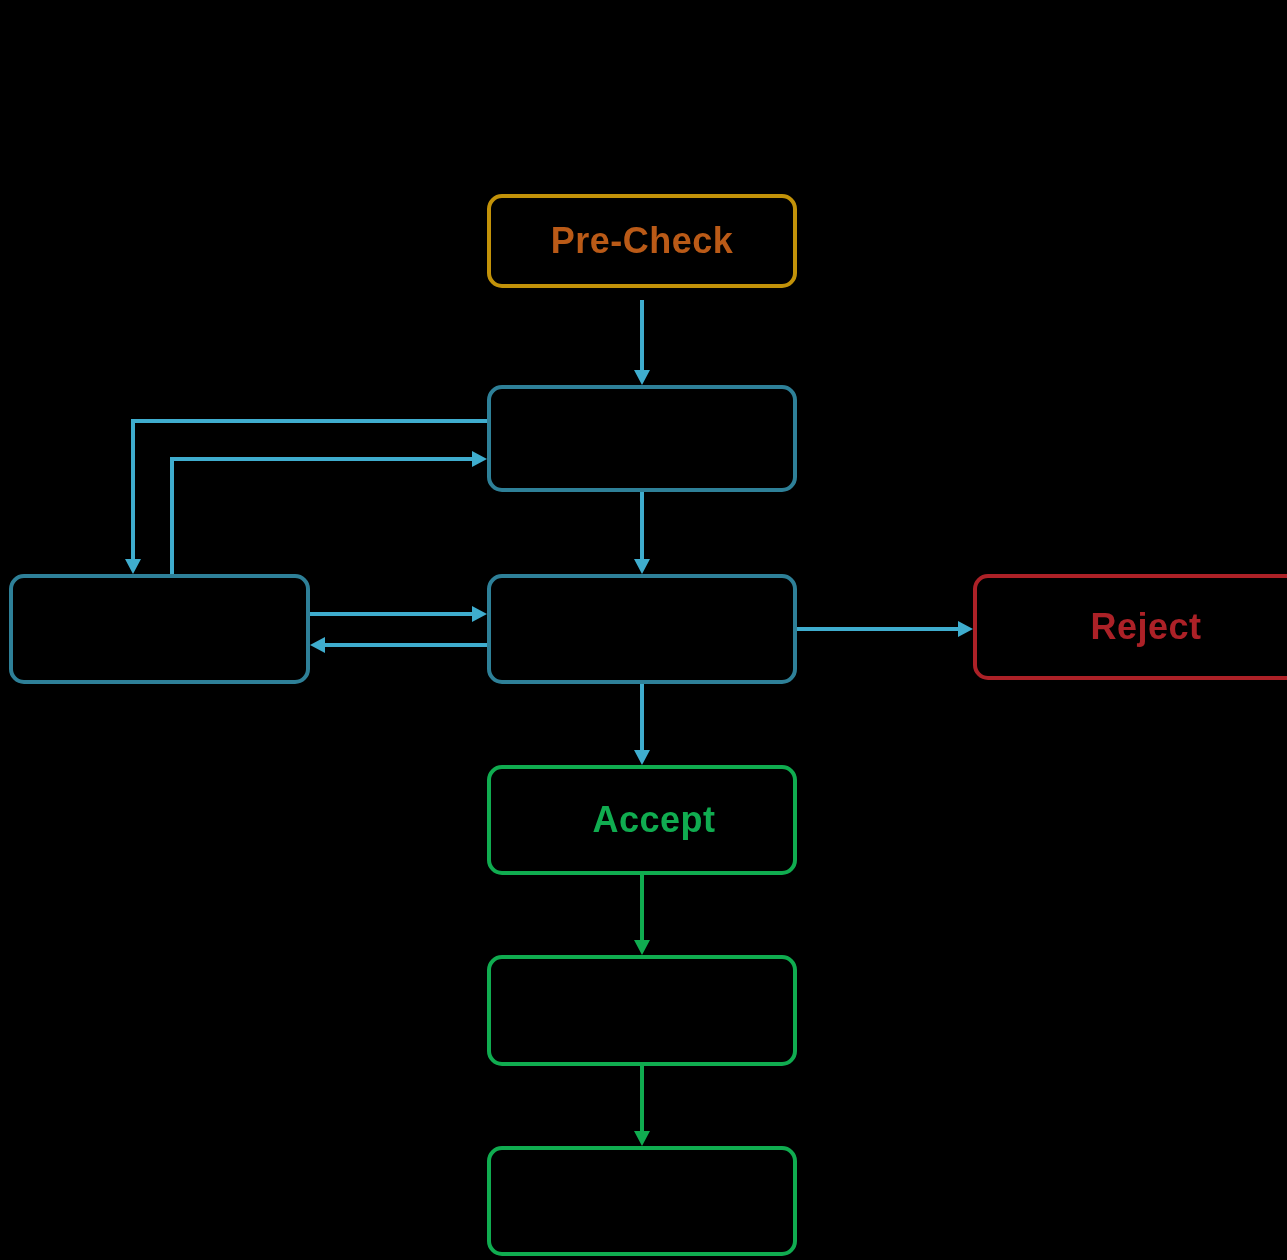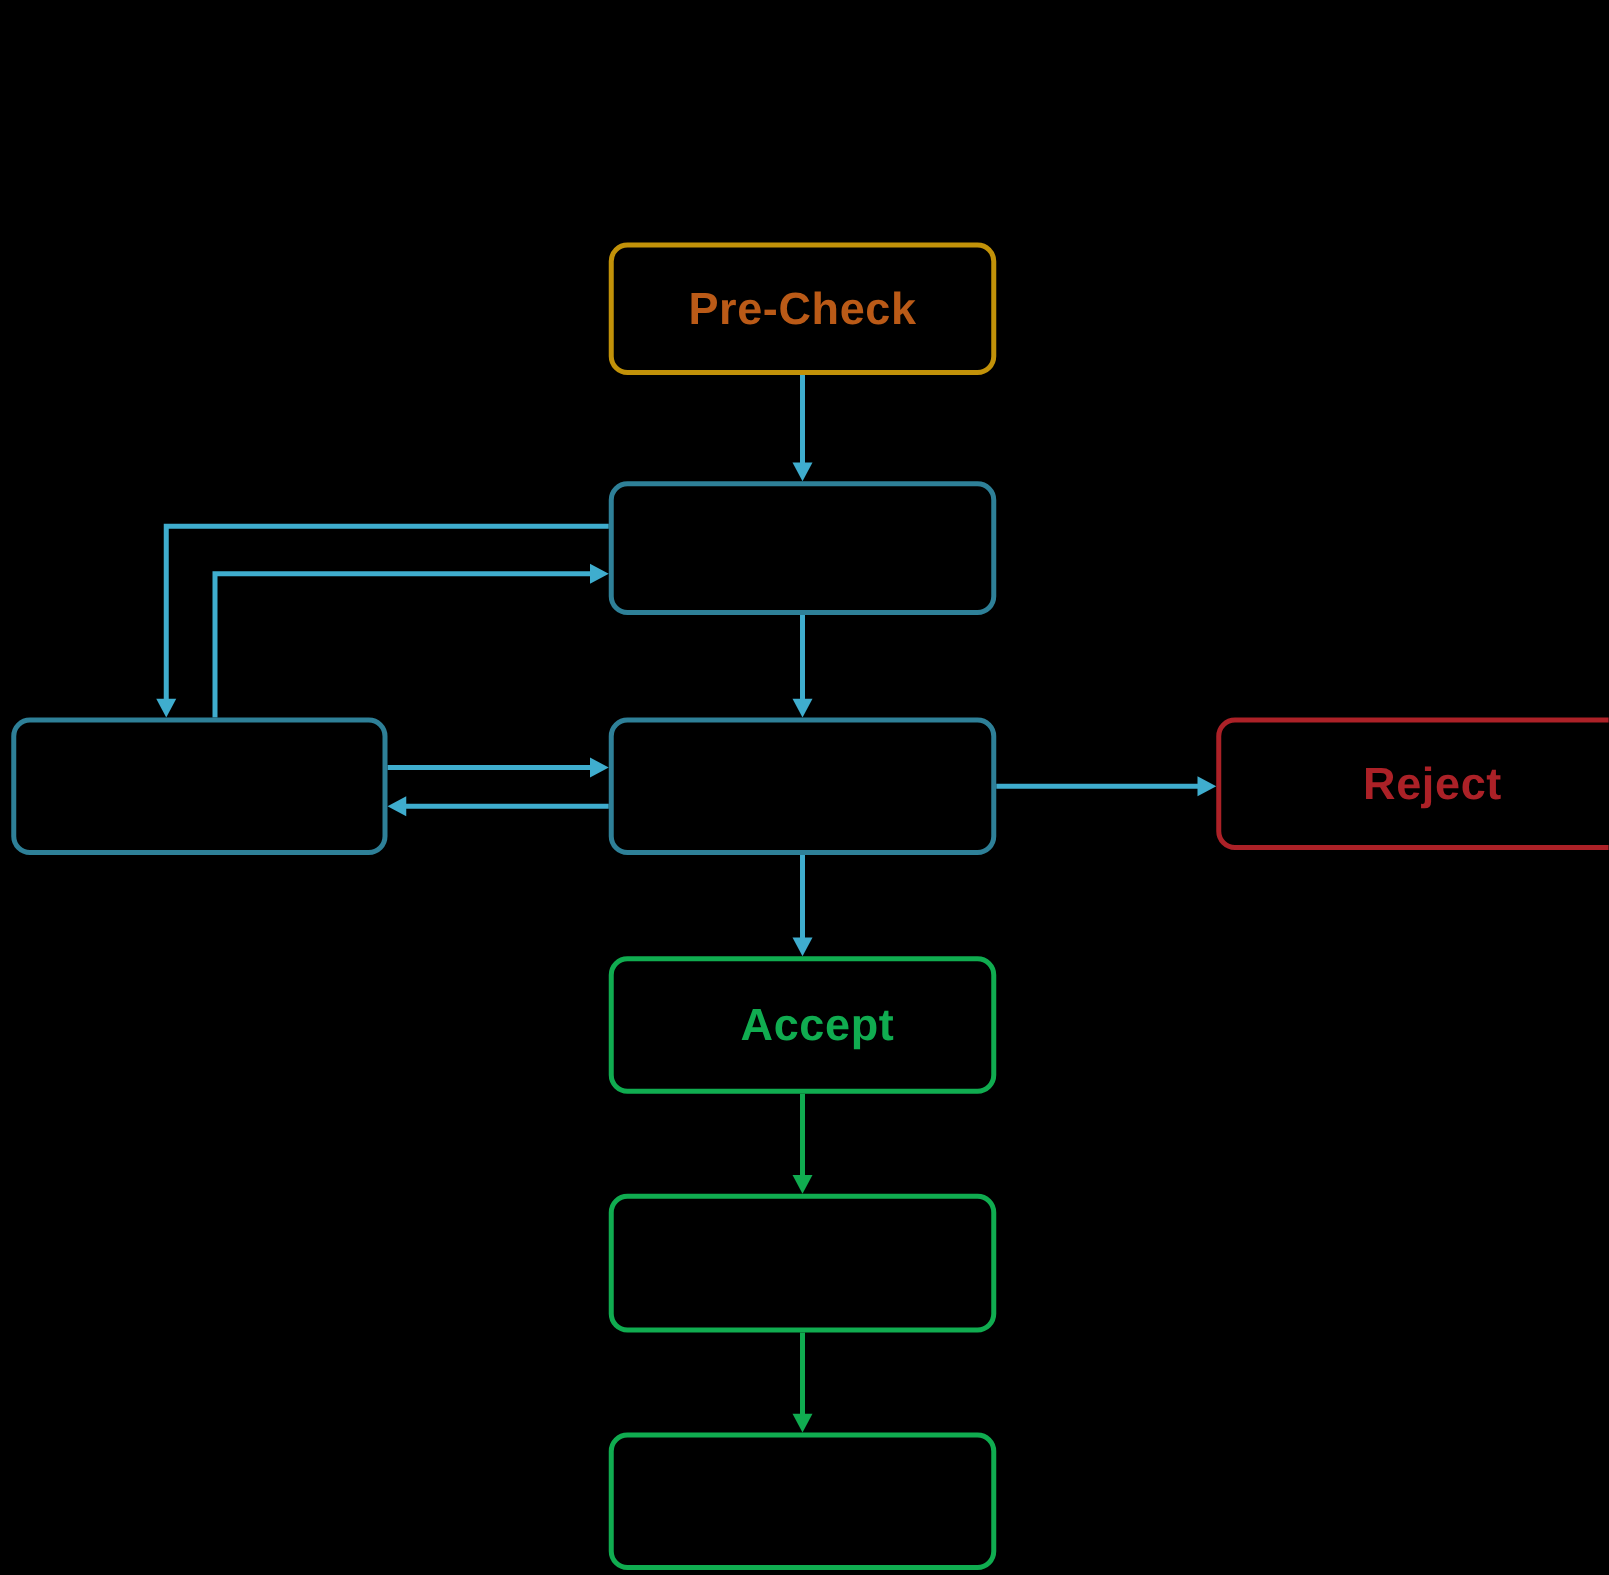"Pre-Check" #n-pre-check { height: 106px -> 94px }
